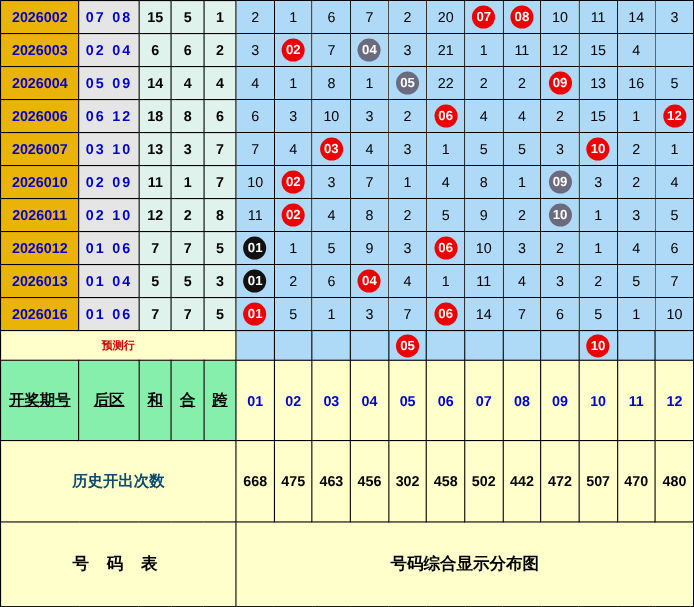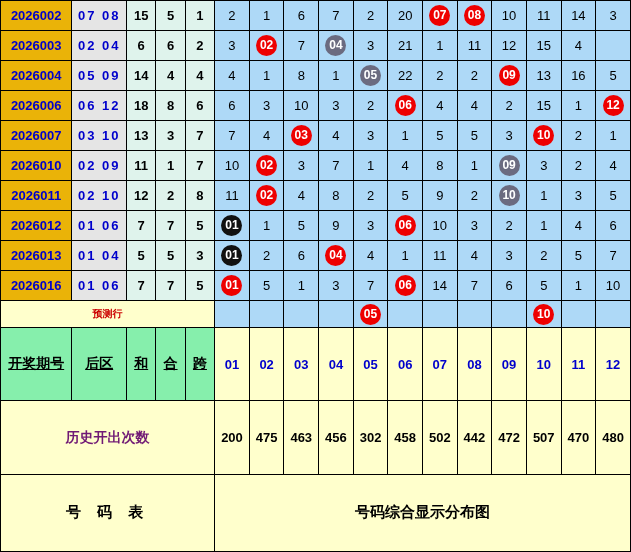"历史开出次数" .statlabel { color: #701a75 -> #0c4a6e }
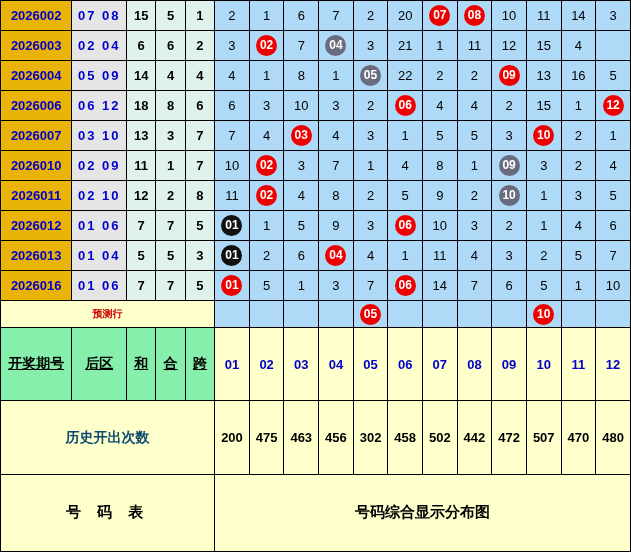"200" td.statval { text: 200 -> 668 }
